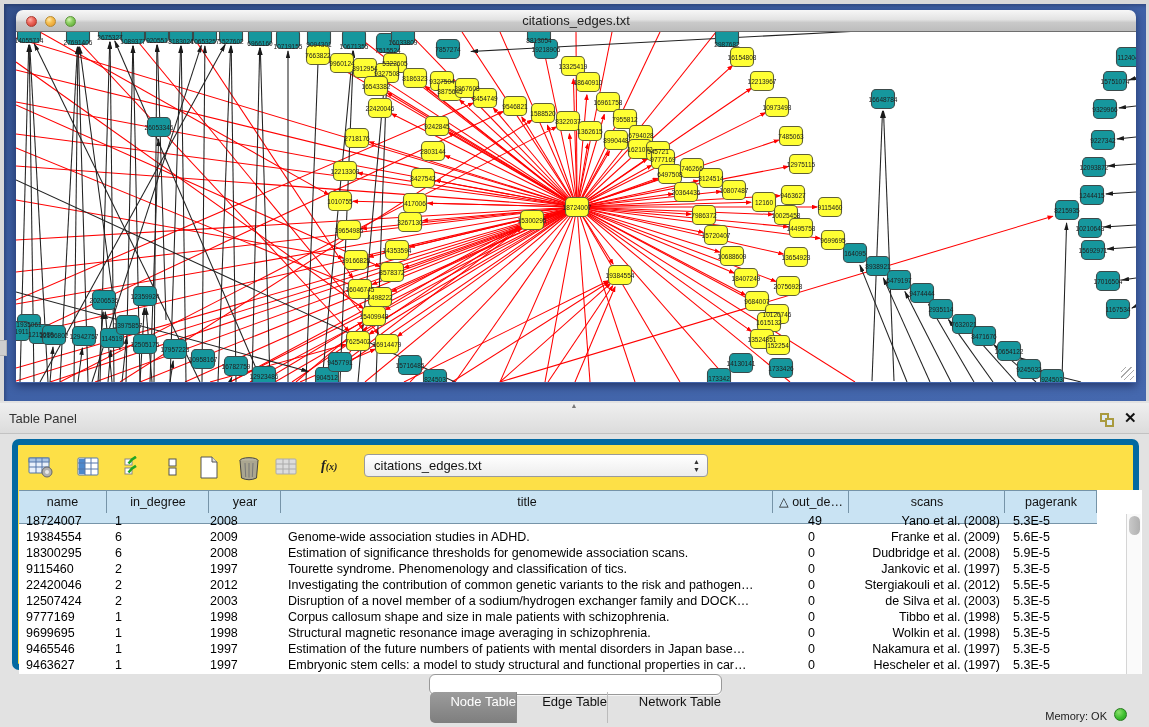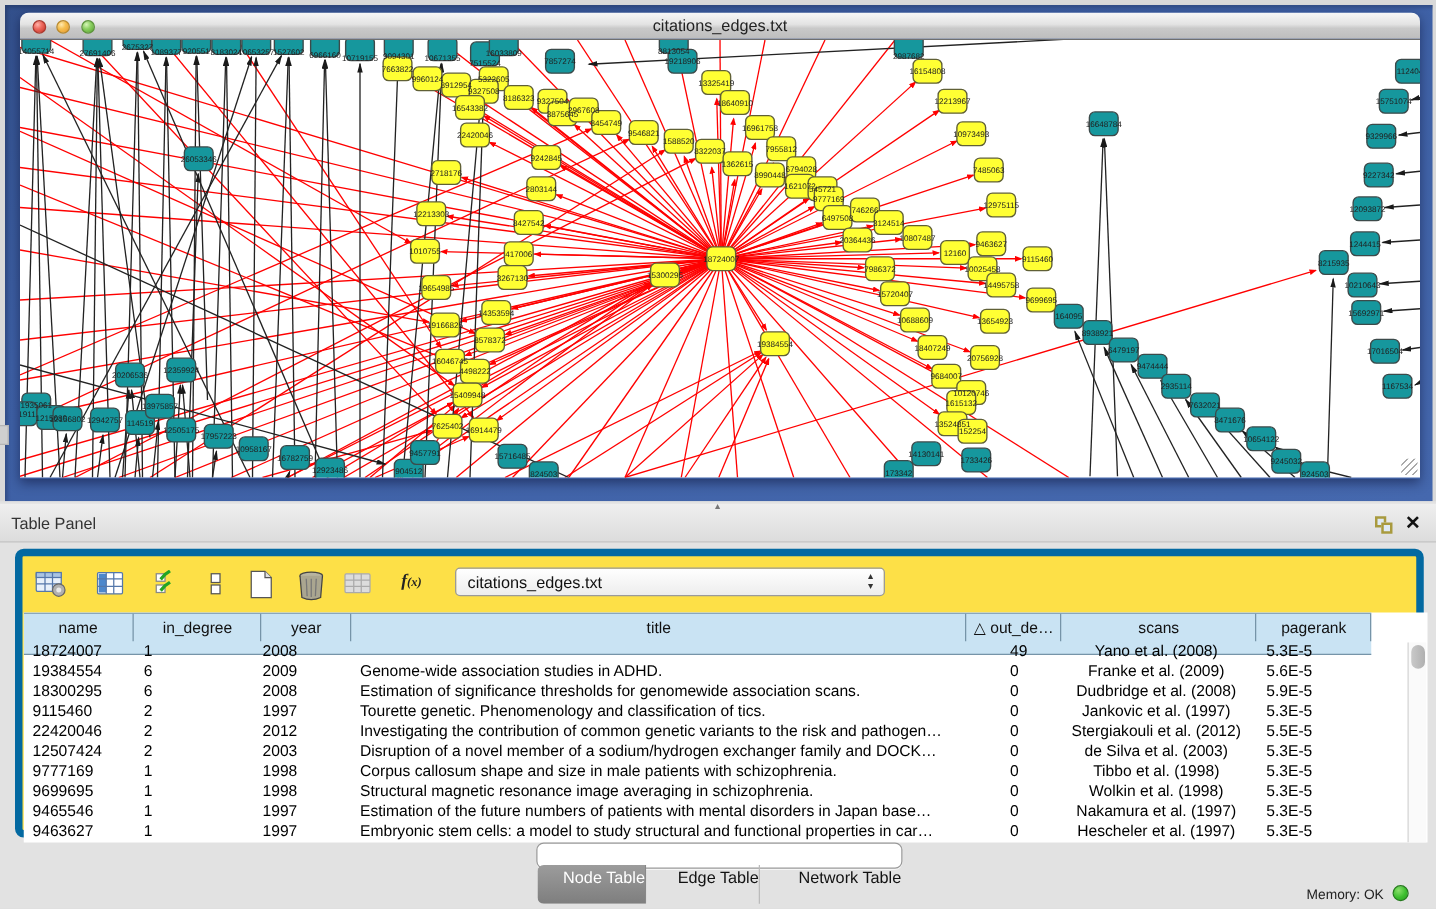"Yano et al. (2008)" .c5 { text-align: center -> right }
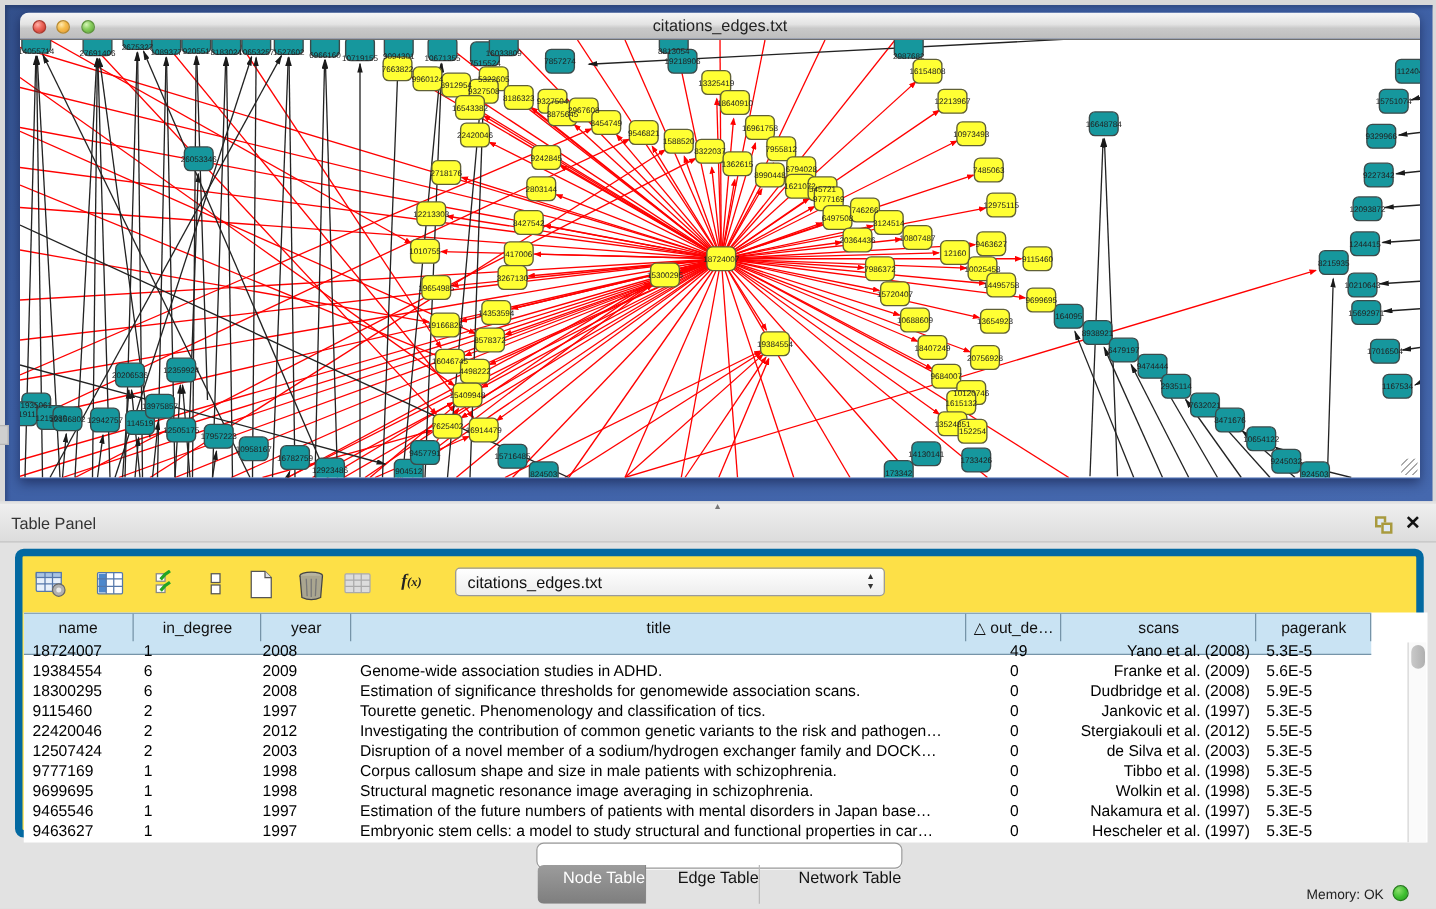"Tourette genetic. Phenomenology and" span.c3 { text: genetic -> syndrome }
